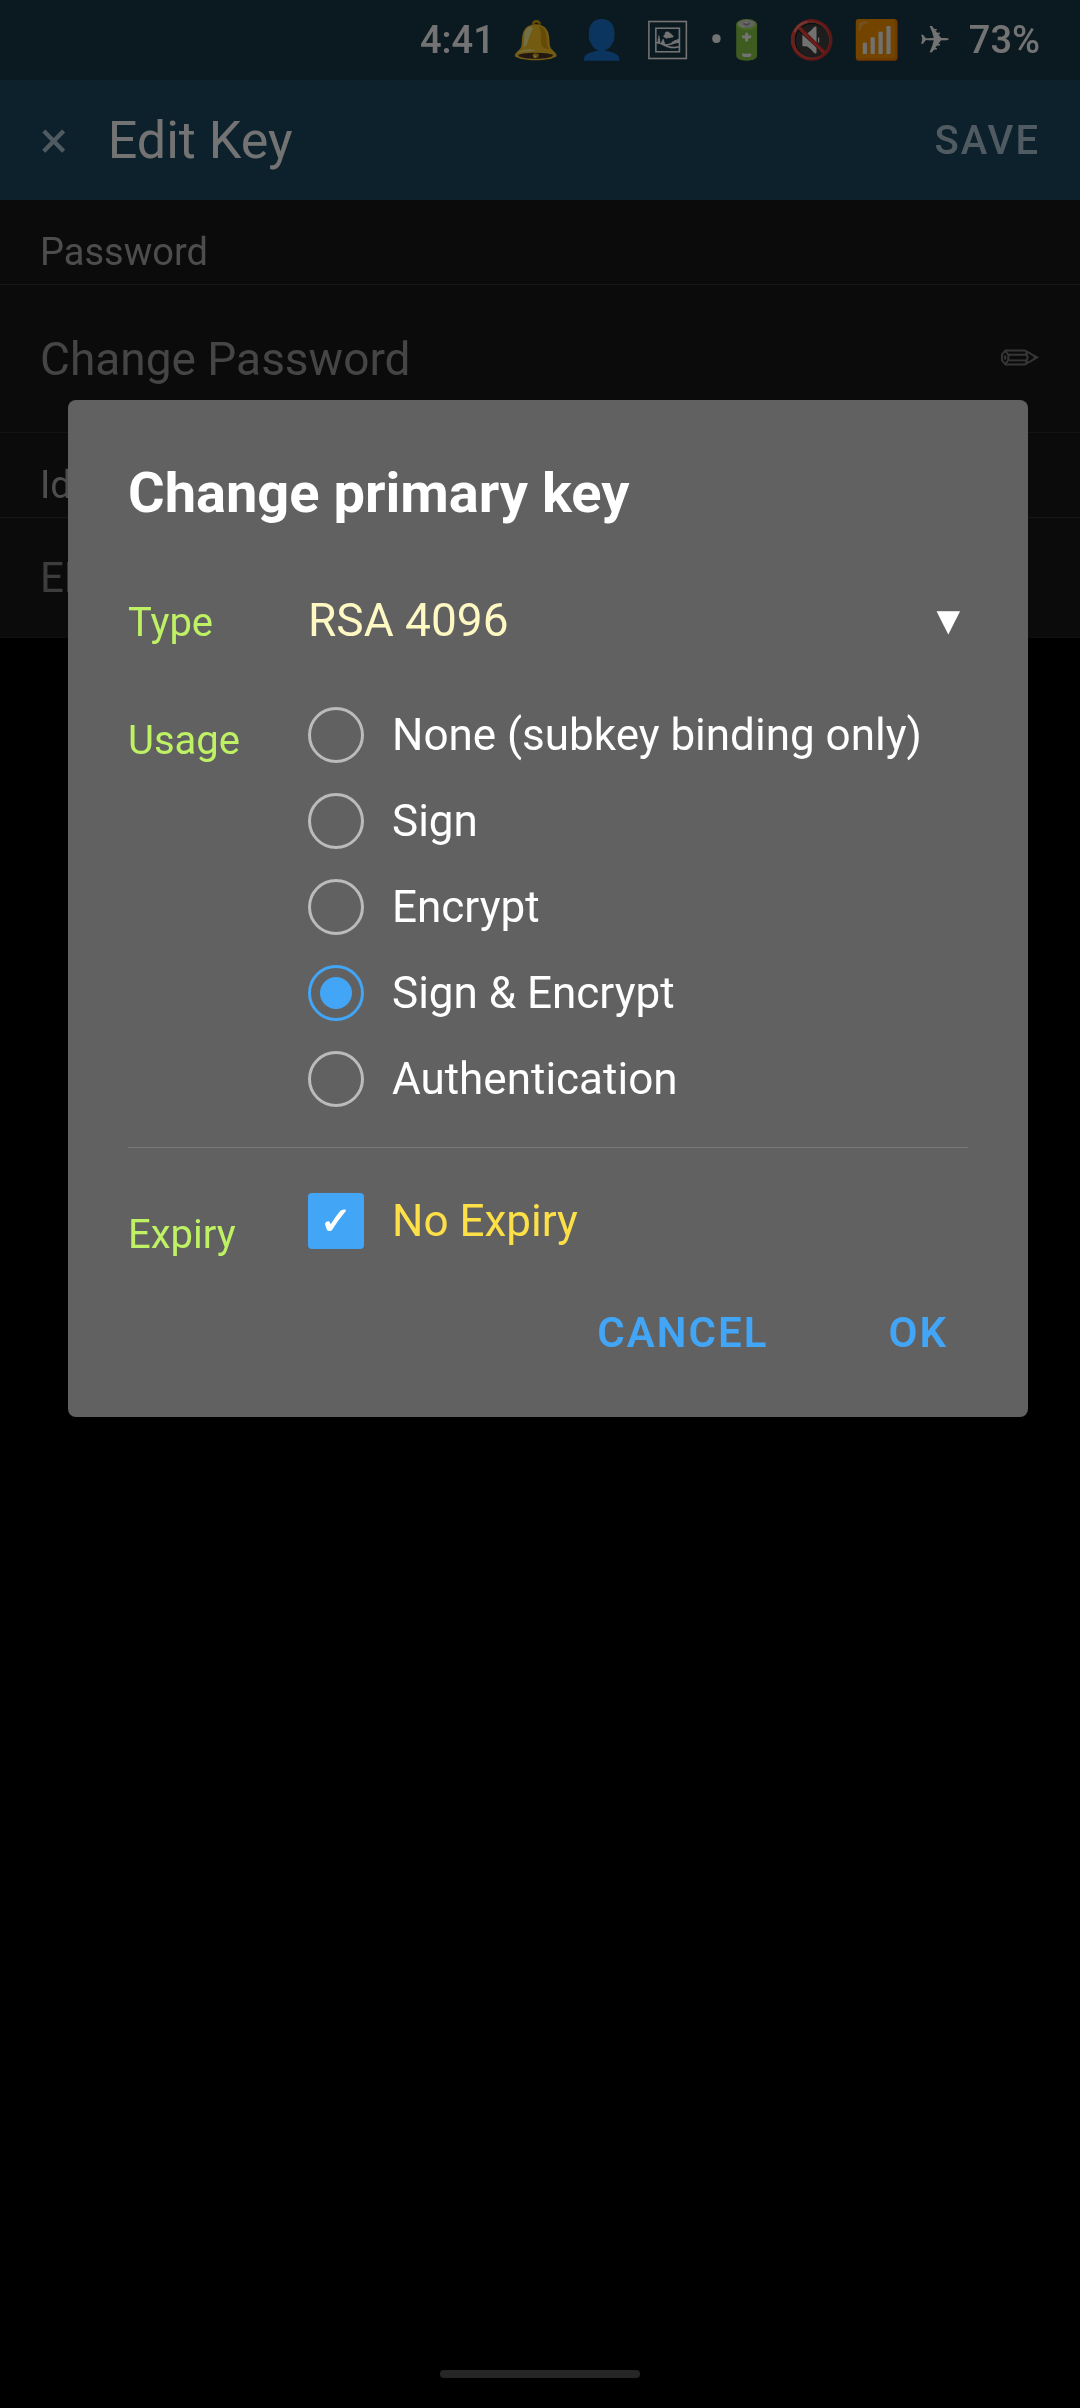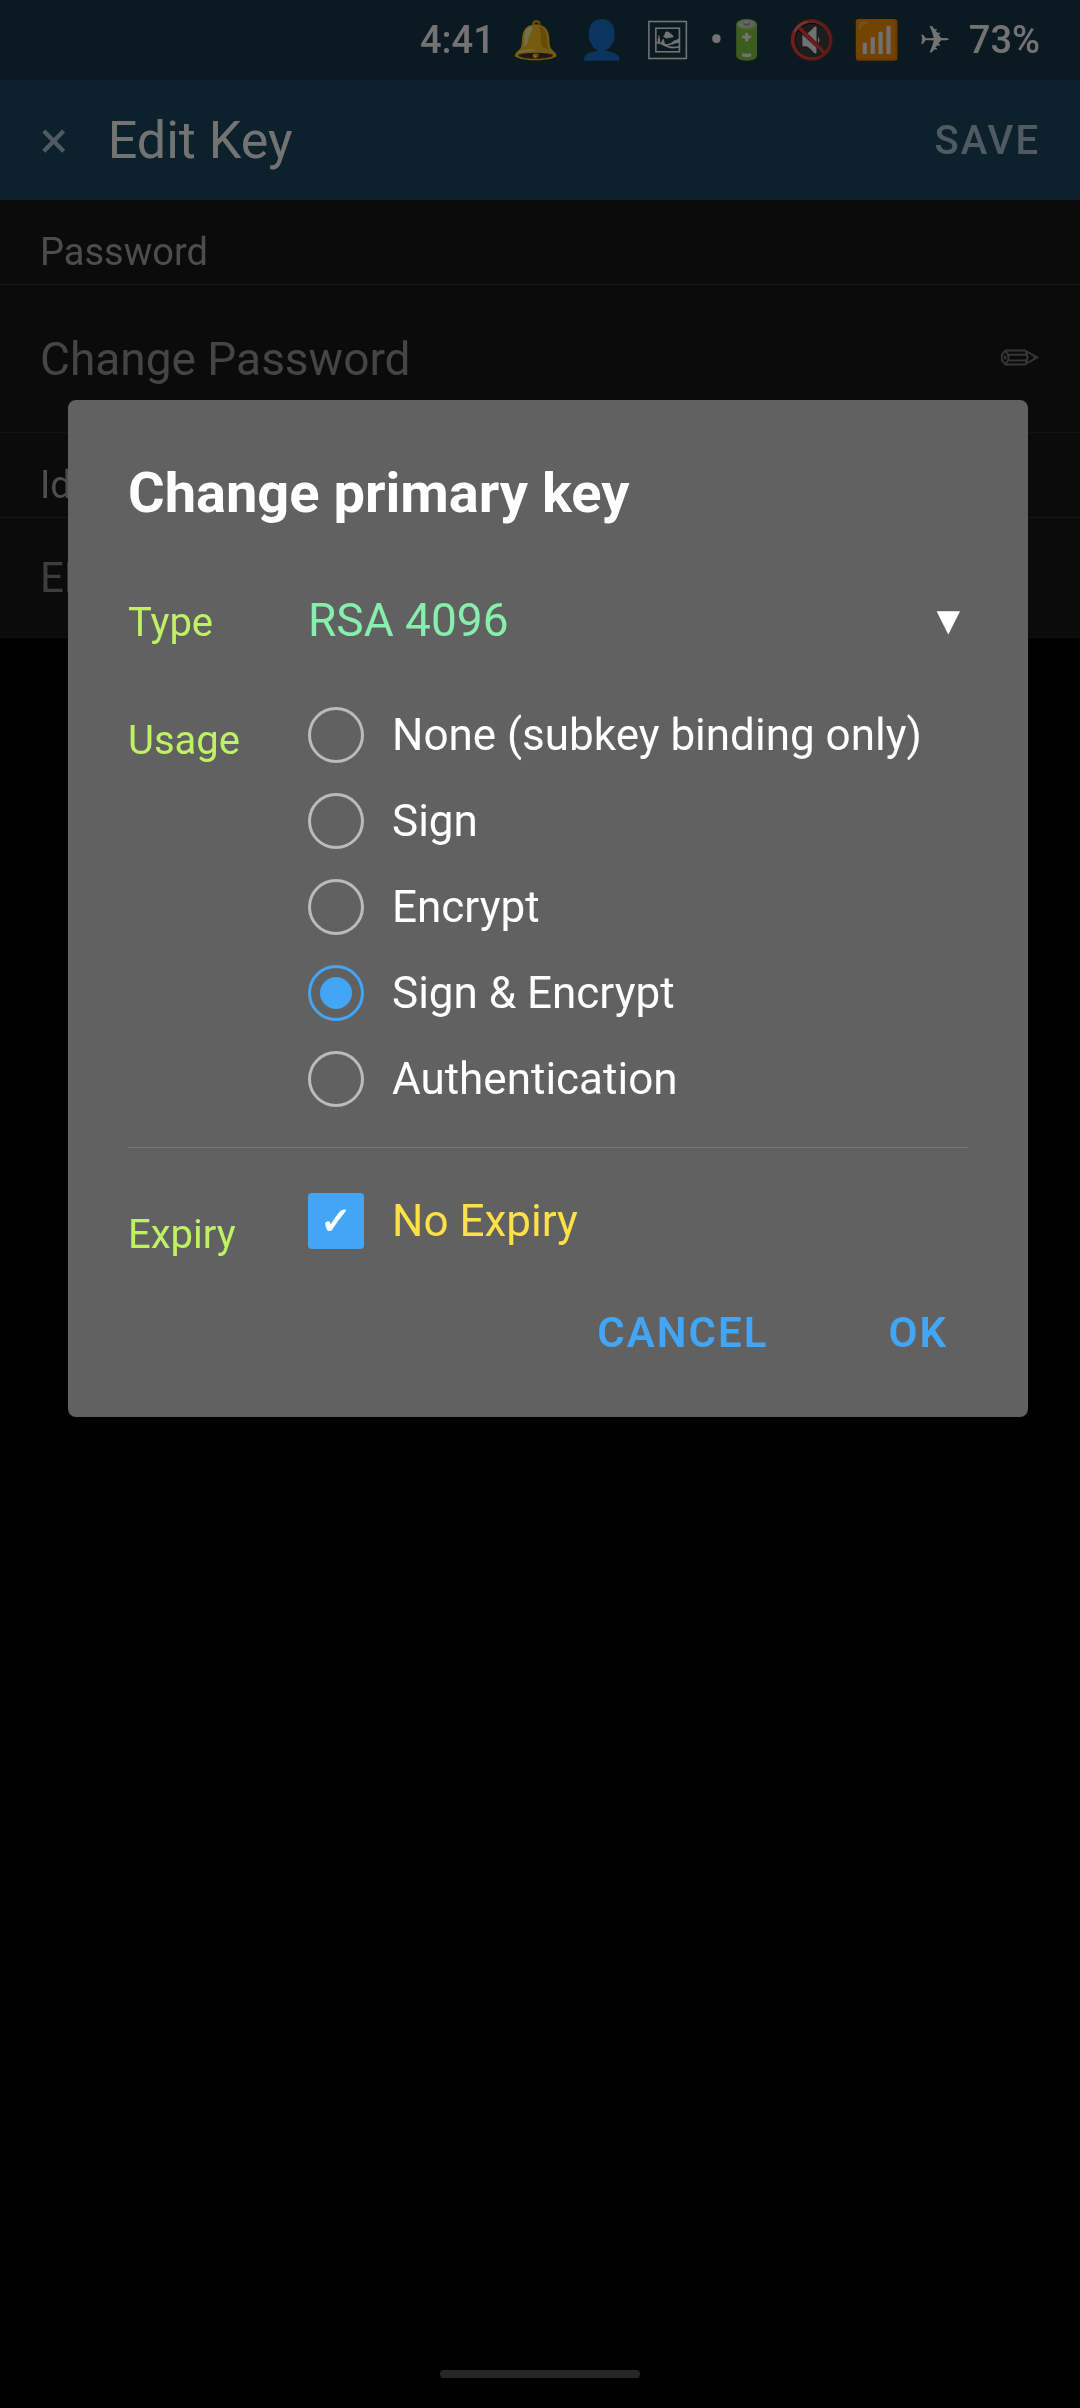"RSA 4096" .dropdown-value { color: #86efac -> #fef9c3 }
